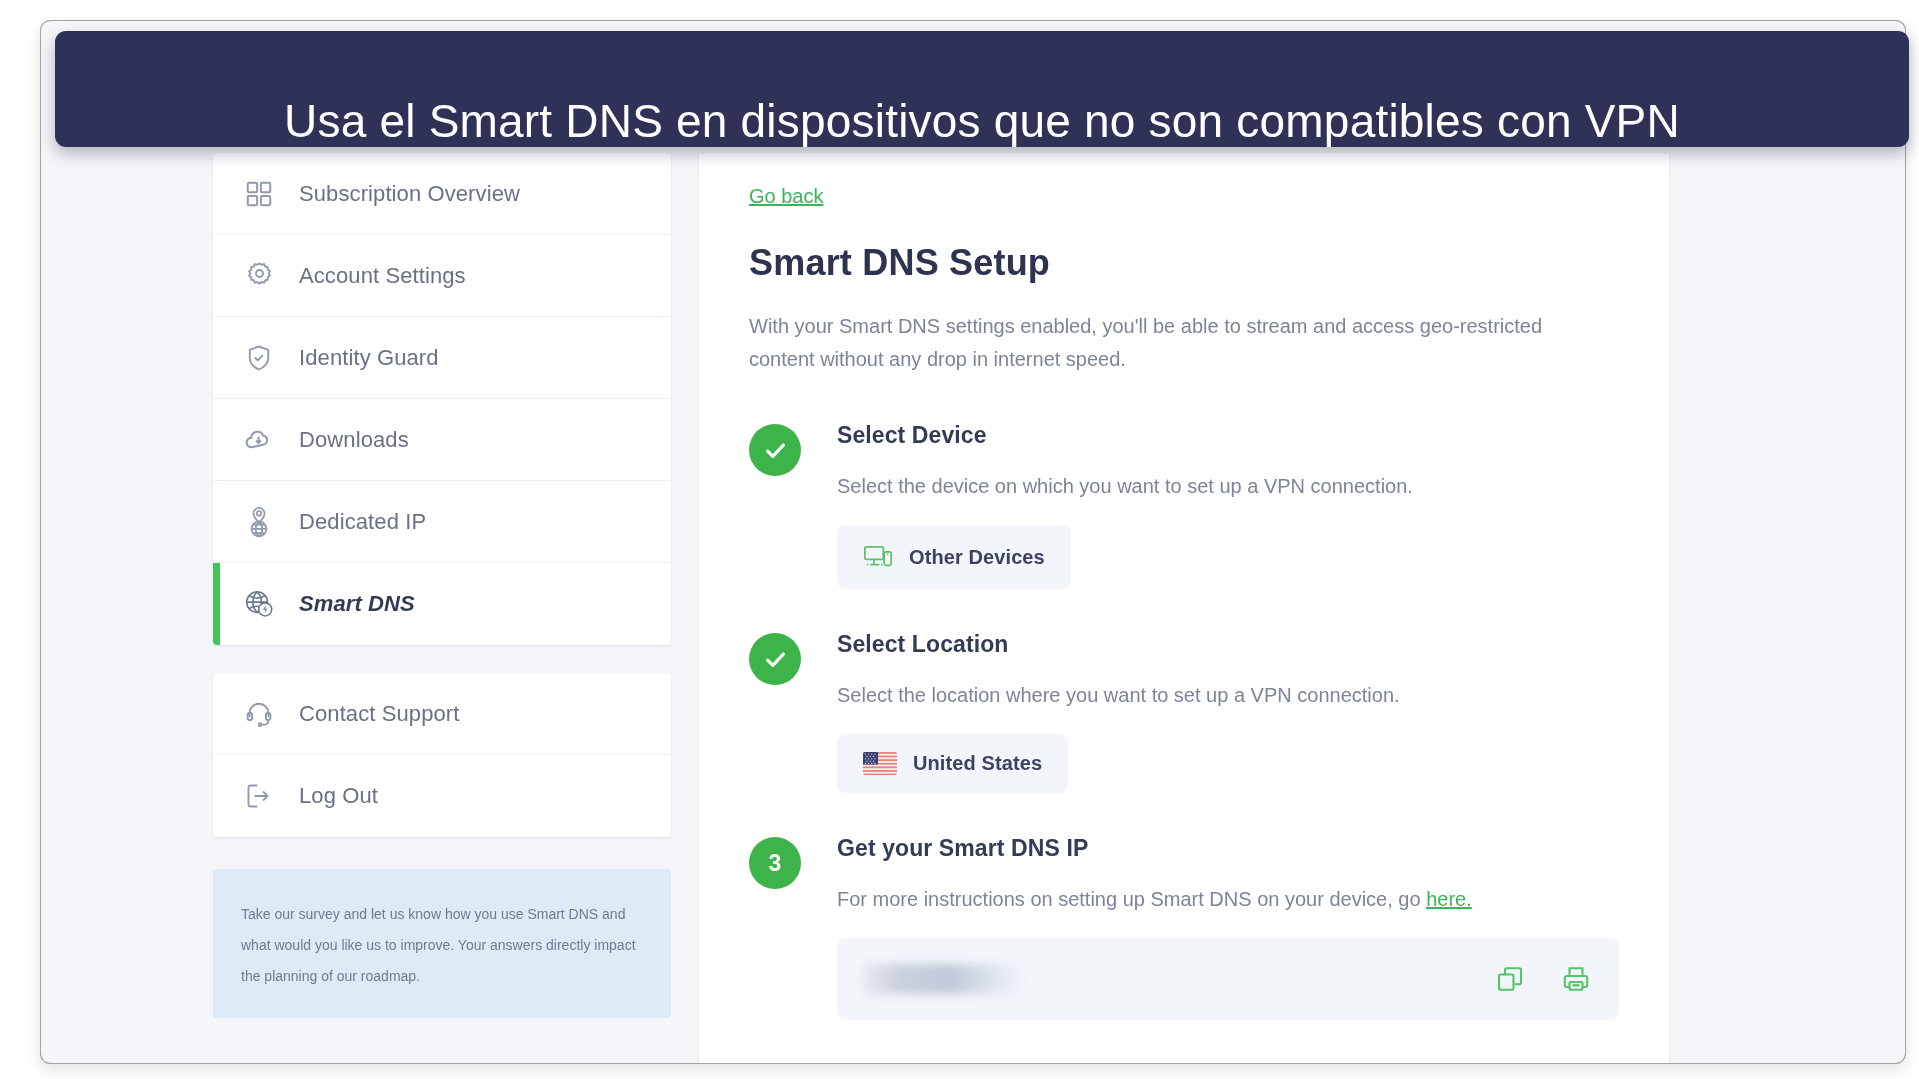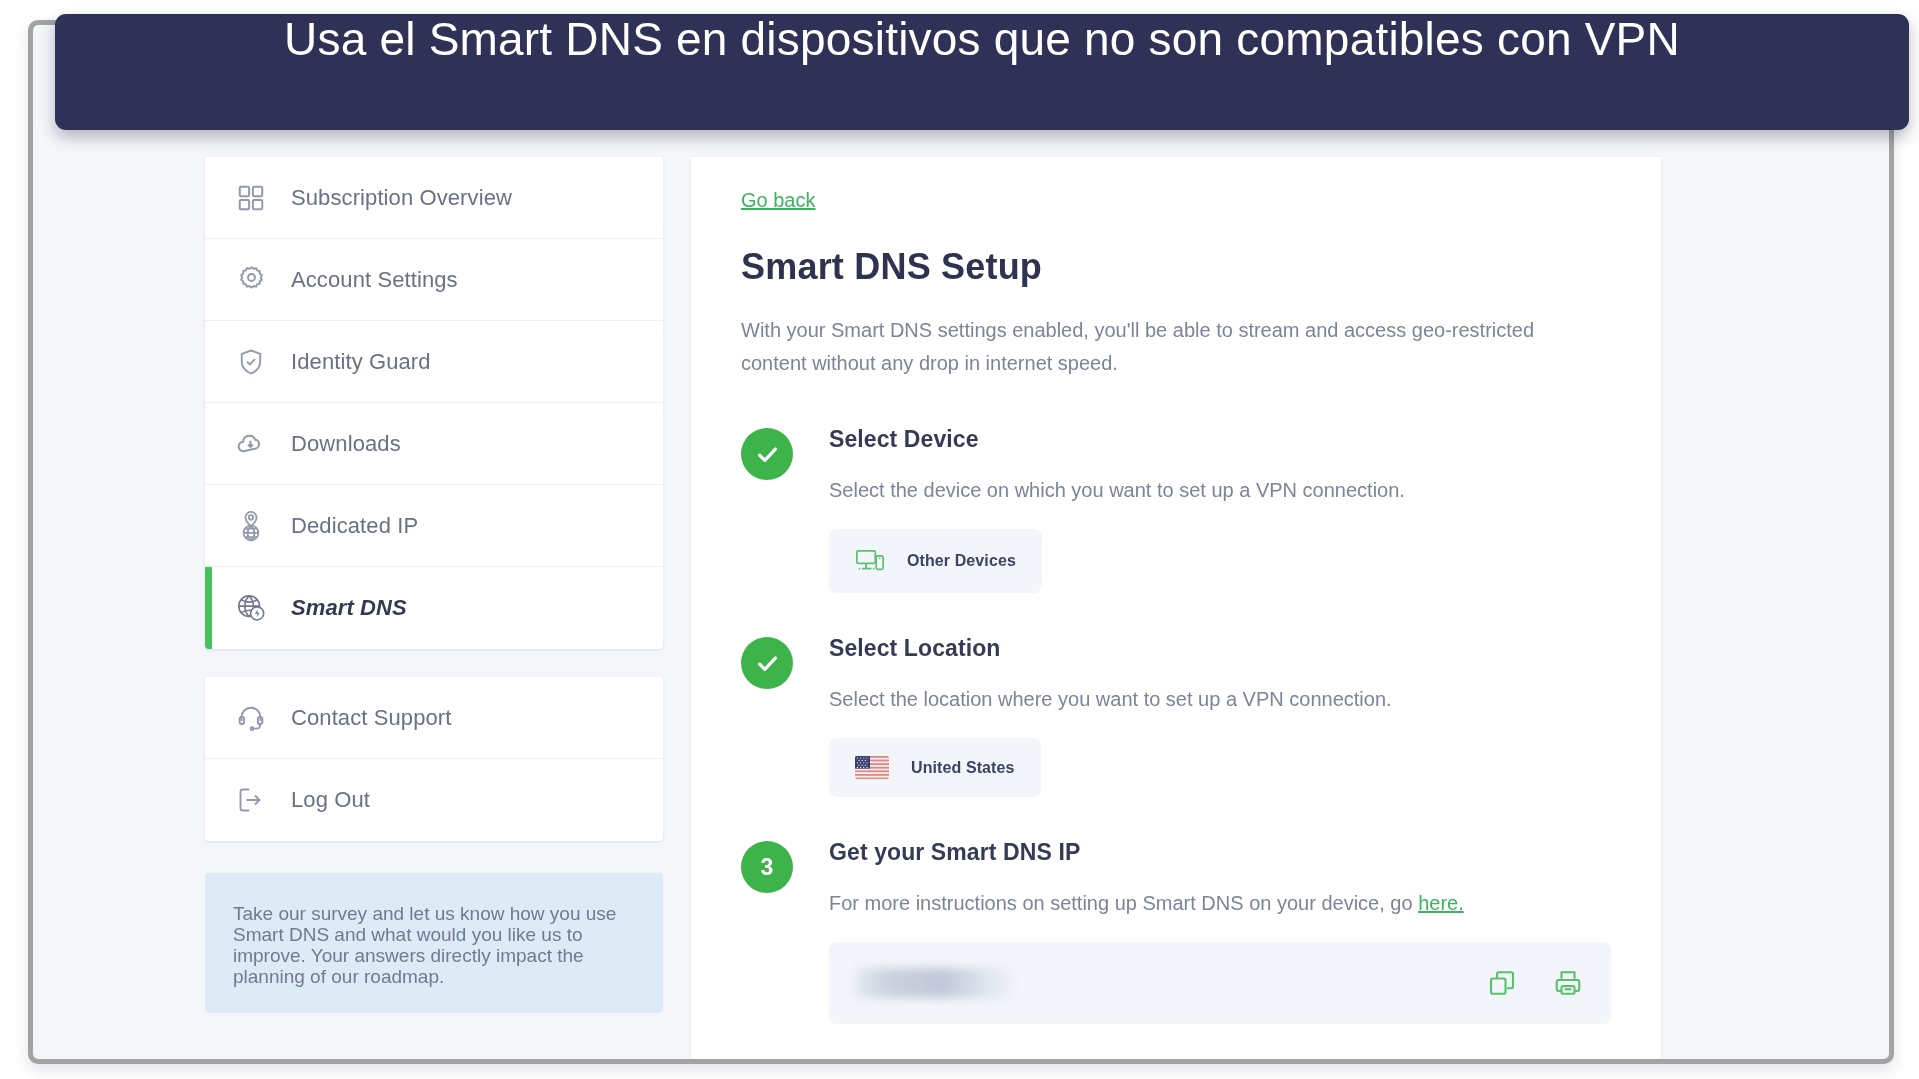"Usa el Smart DNS en" .caption-banner { align-items: flex-start -> flex-end; top: 14px -> 31px }
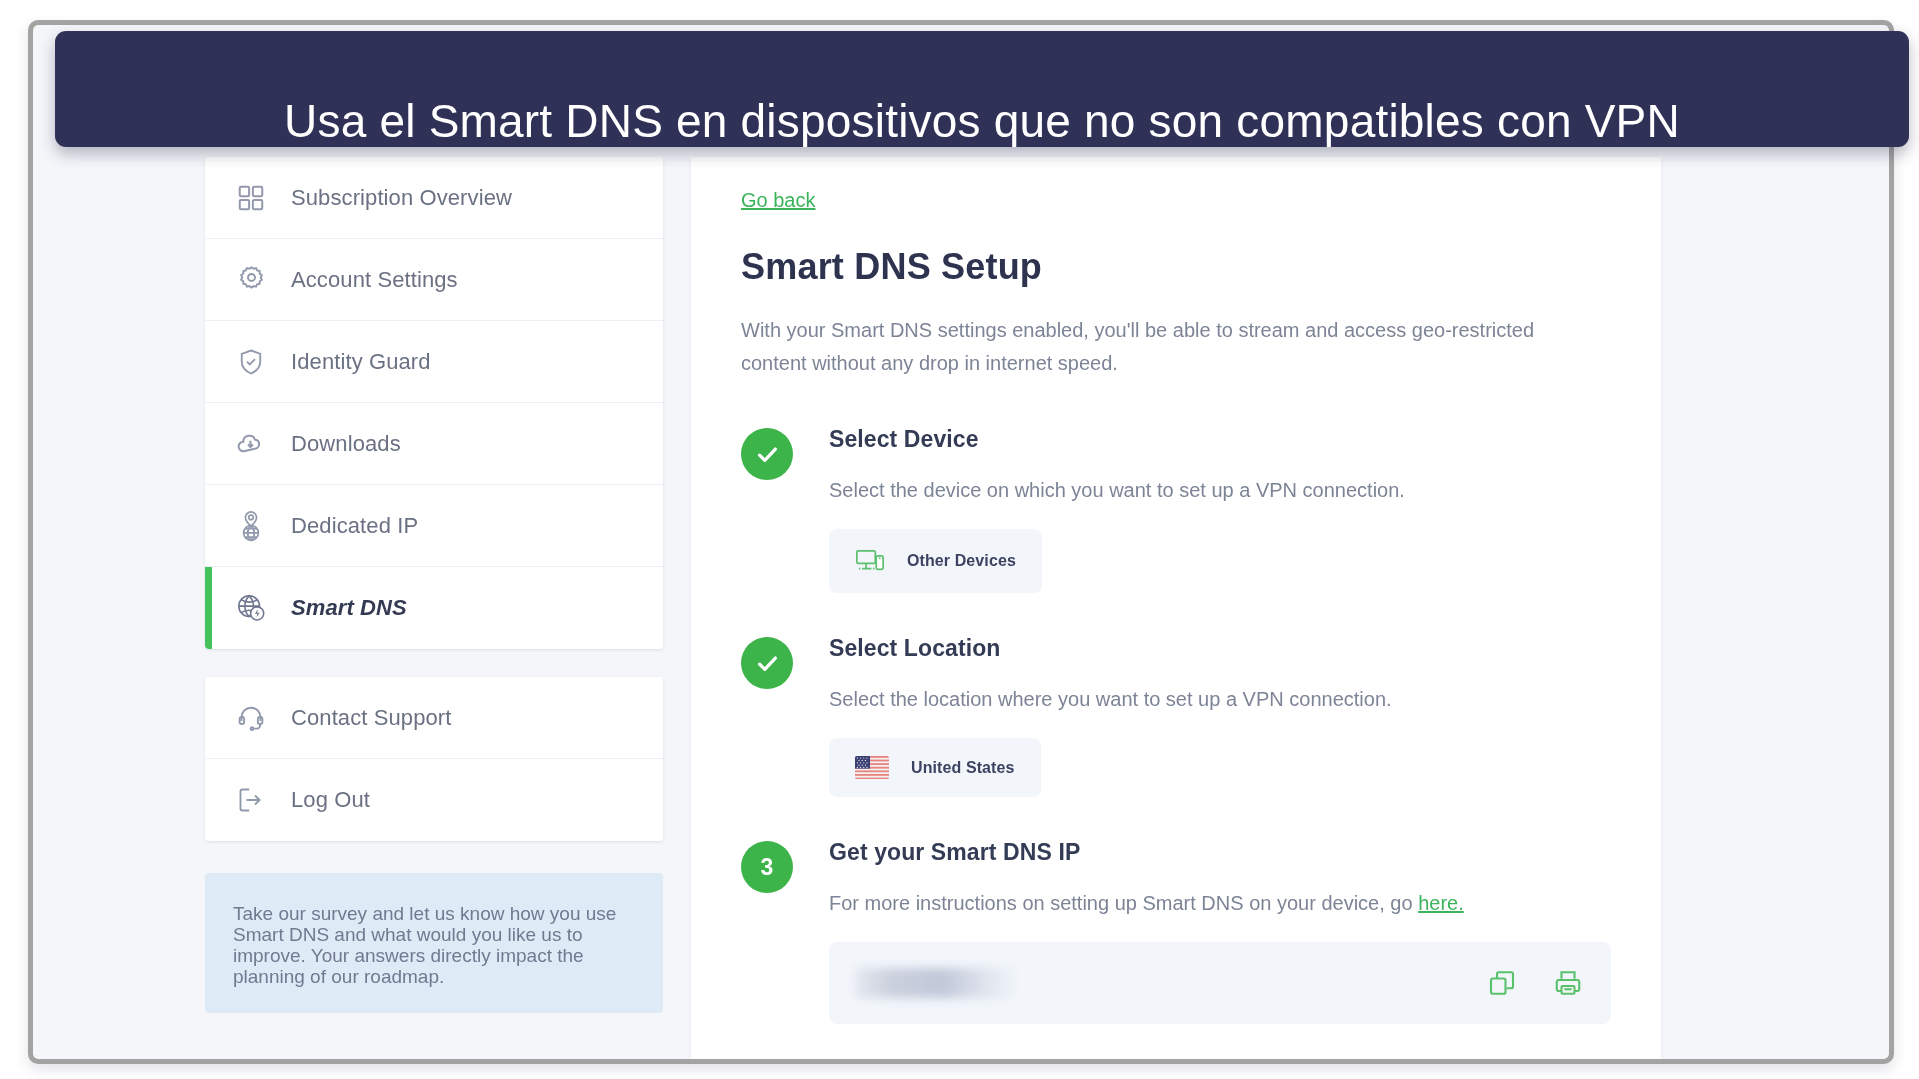"Subscription Overview" .page-frame { border: 5px solid #a3a3a3 -> 1px solid #a3a3a3; left: 28px -> 40px }
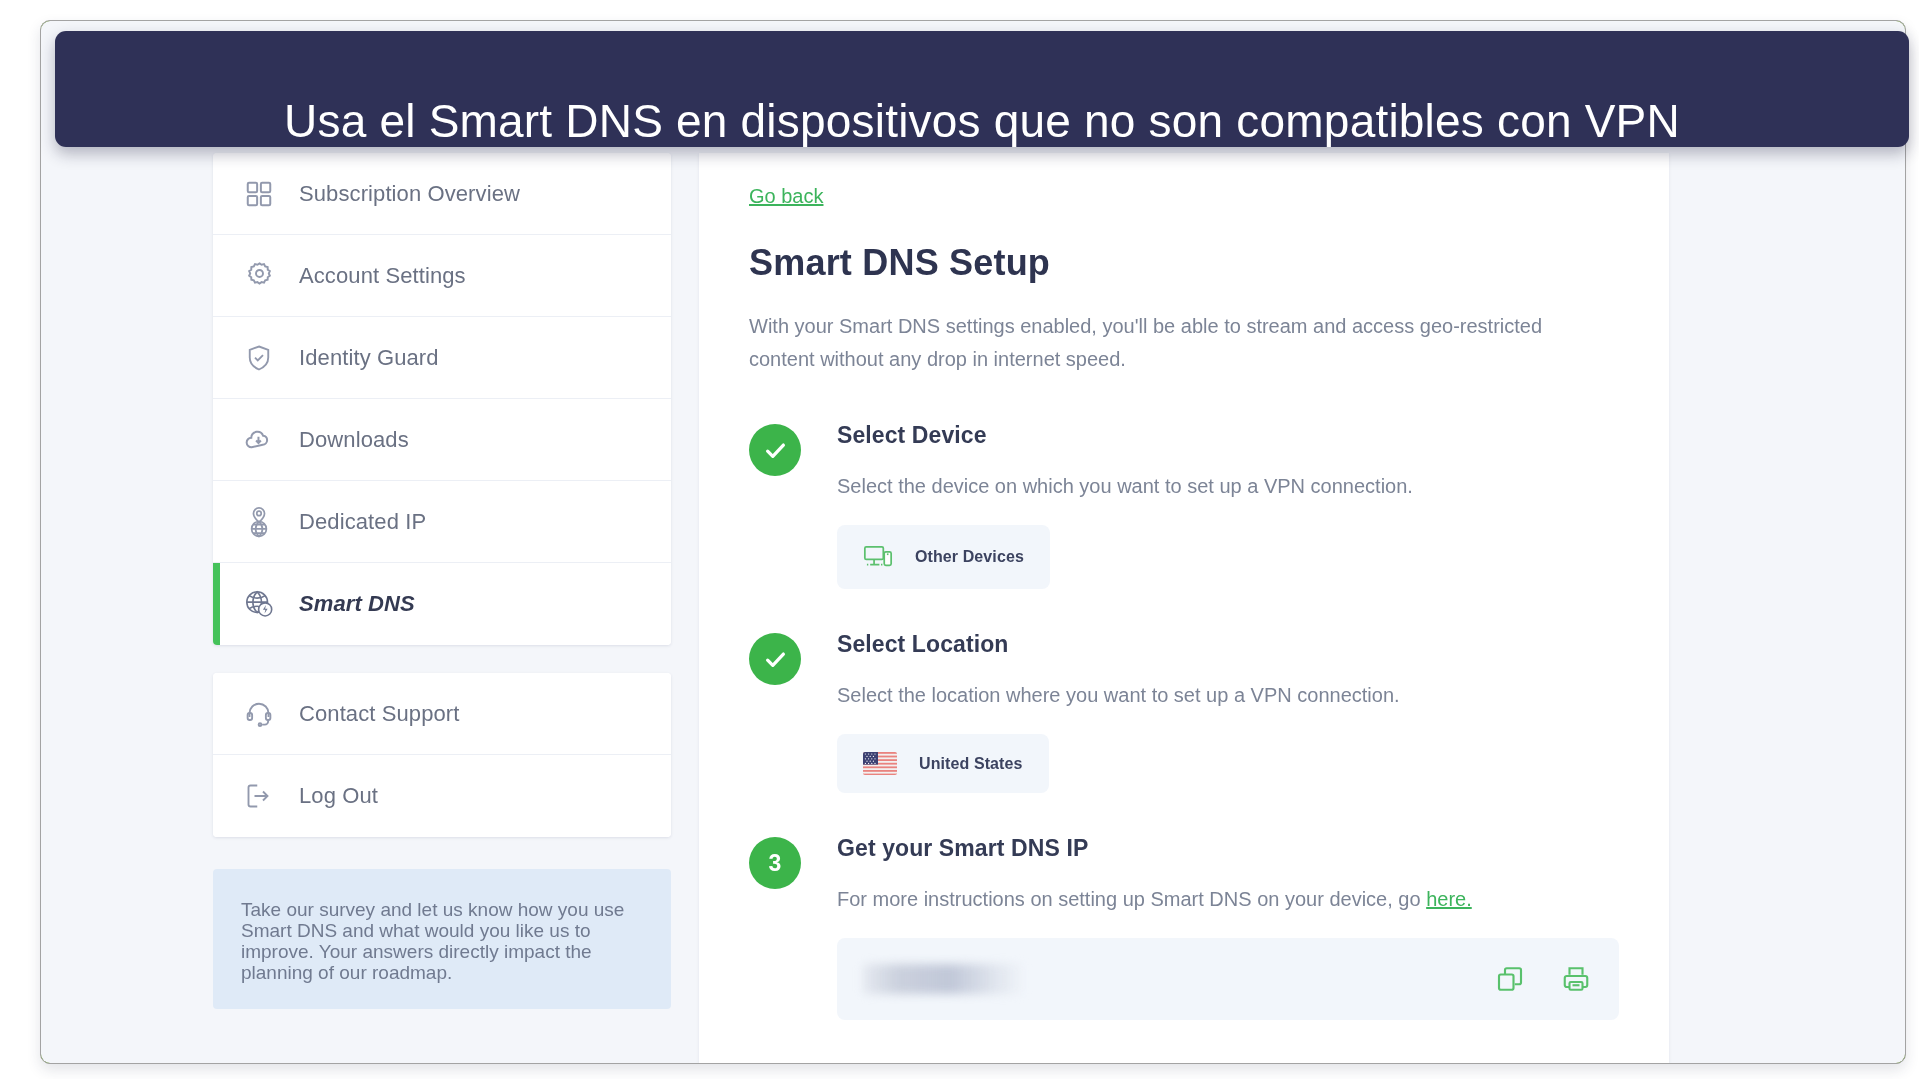"Other Devices" .chip-label { font-size: 16px -> 20px; margin-left: 6px -> none }
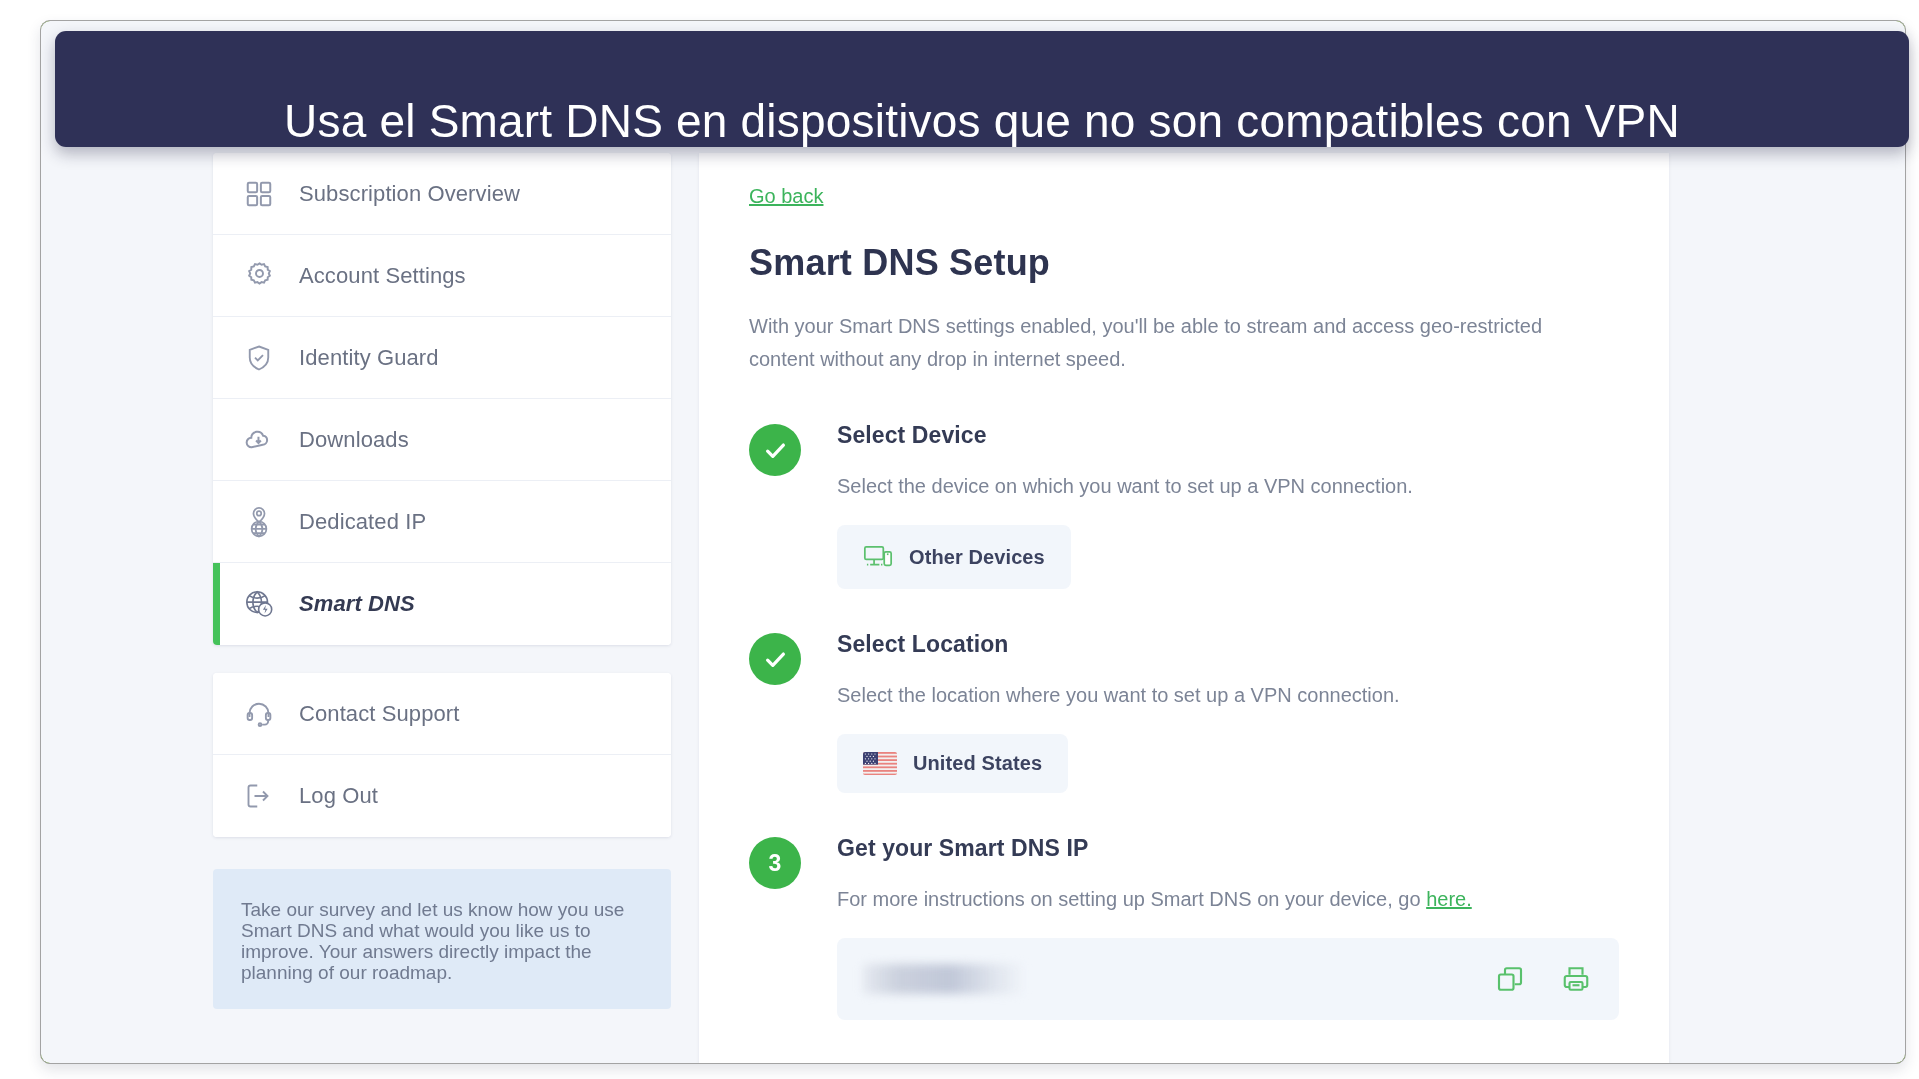"Take our survey and let" .help-body { font-size: 19px -> 14px; line-height: 21px -> 31px }
